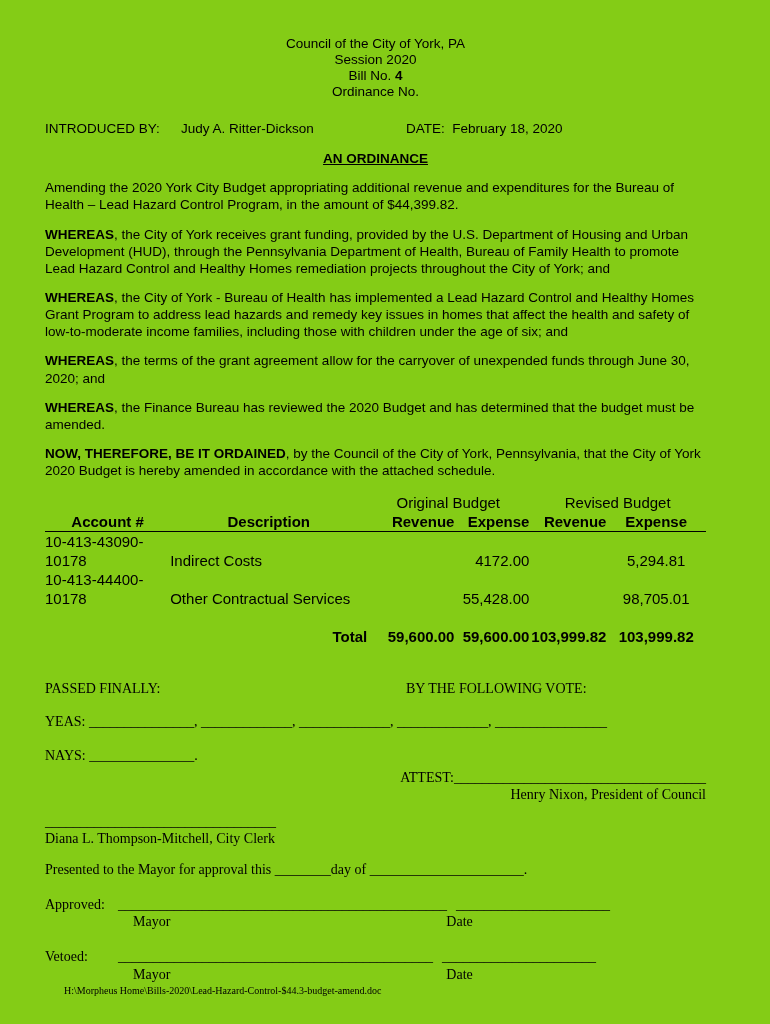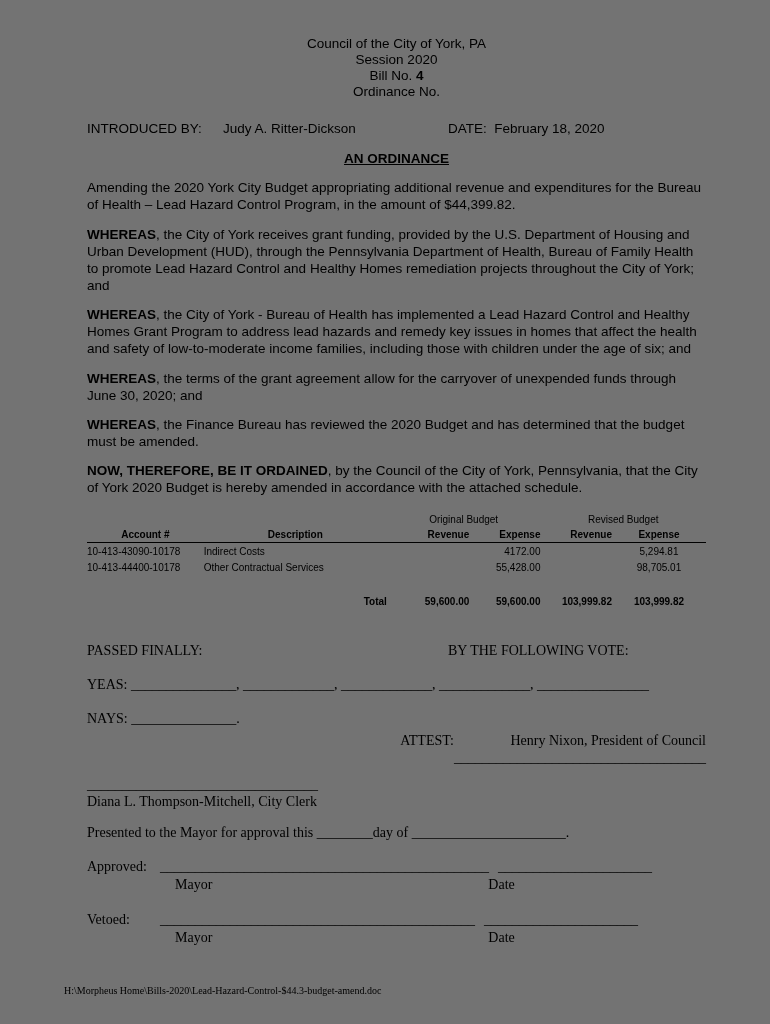"Council of the City of" .page { background: #737373 -> #84cc16; padding: 36px 64px 0 87px -> 36px 64px 0 45px }
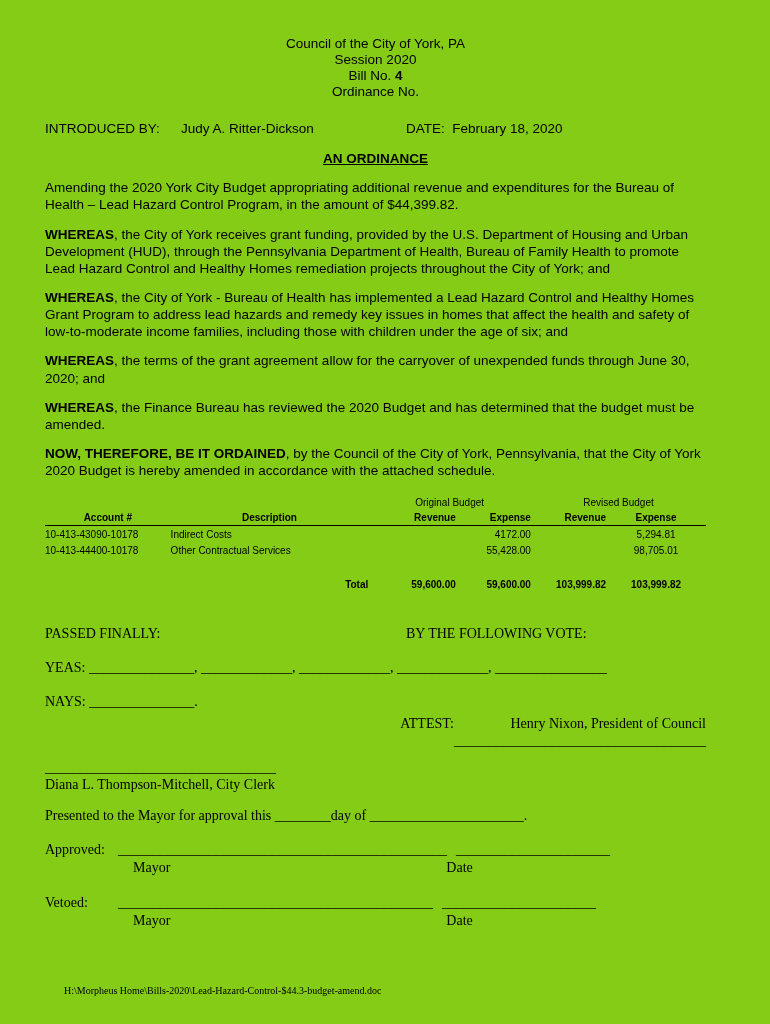"Original Budget" table.budget { font-size: 10px -> 15px }
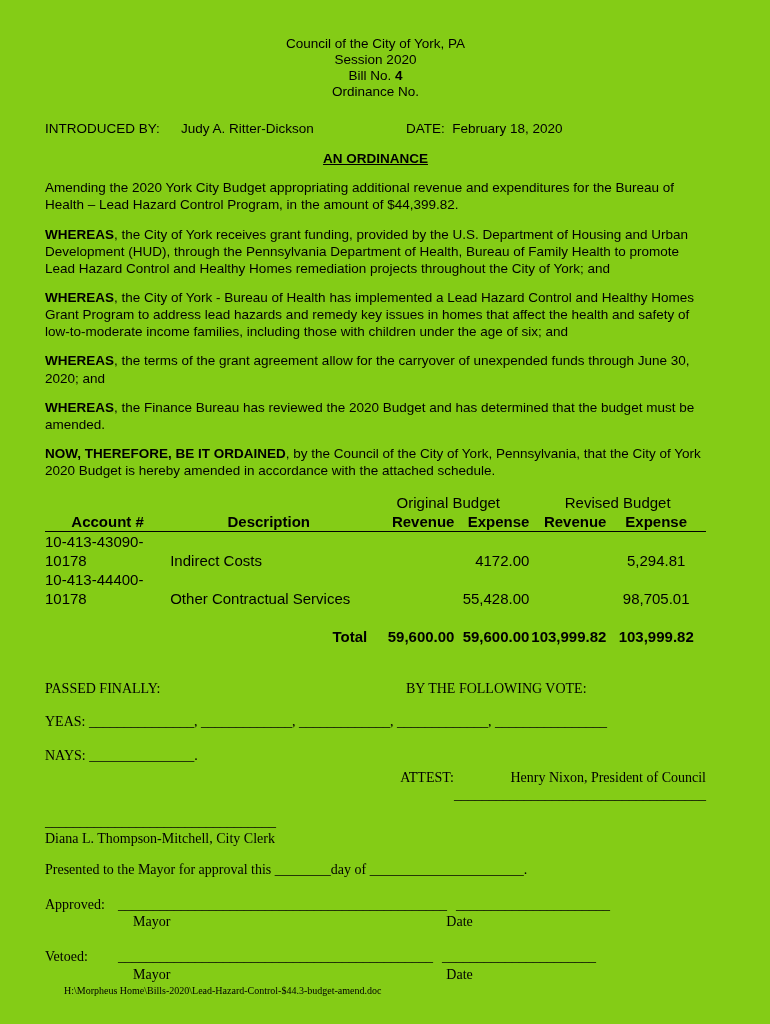"Henry Nixon, President of Council" div { order: before "____________________________________" -> after "____________________________________" }
